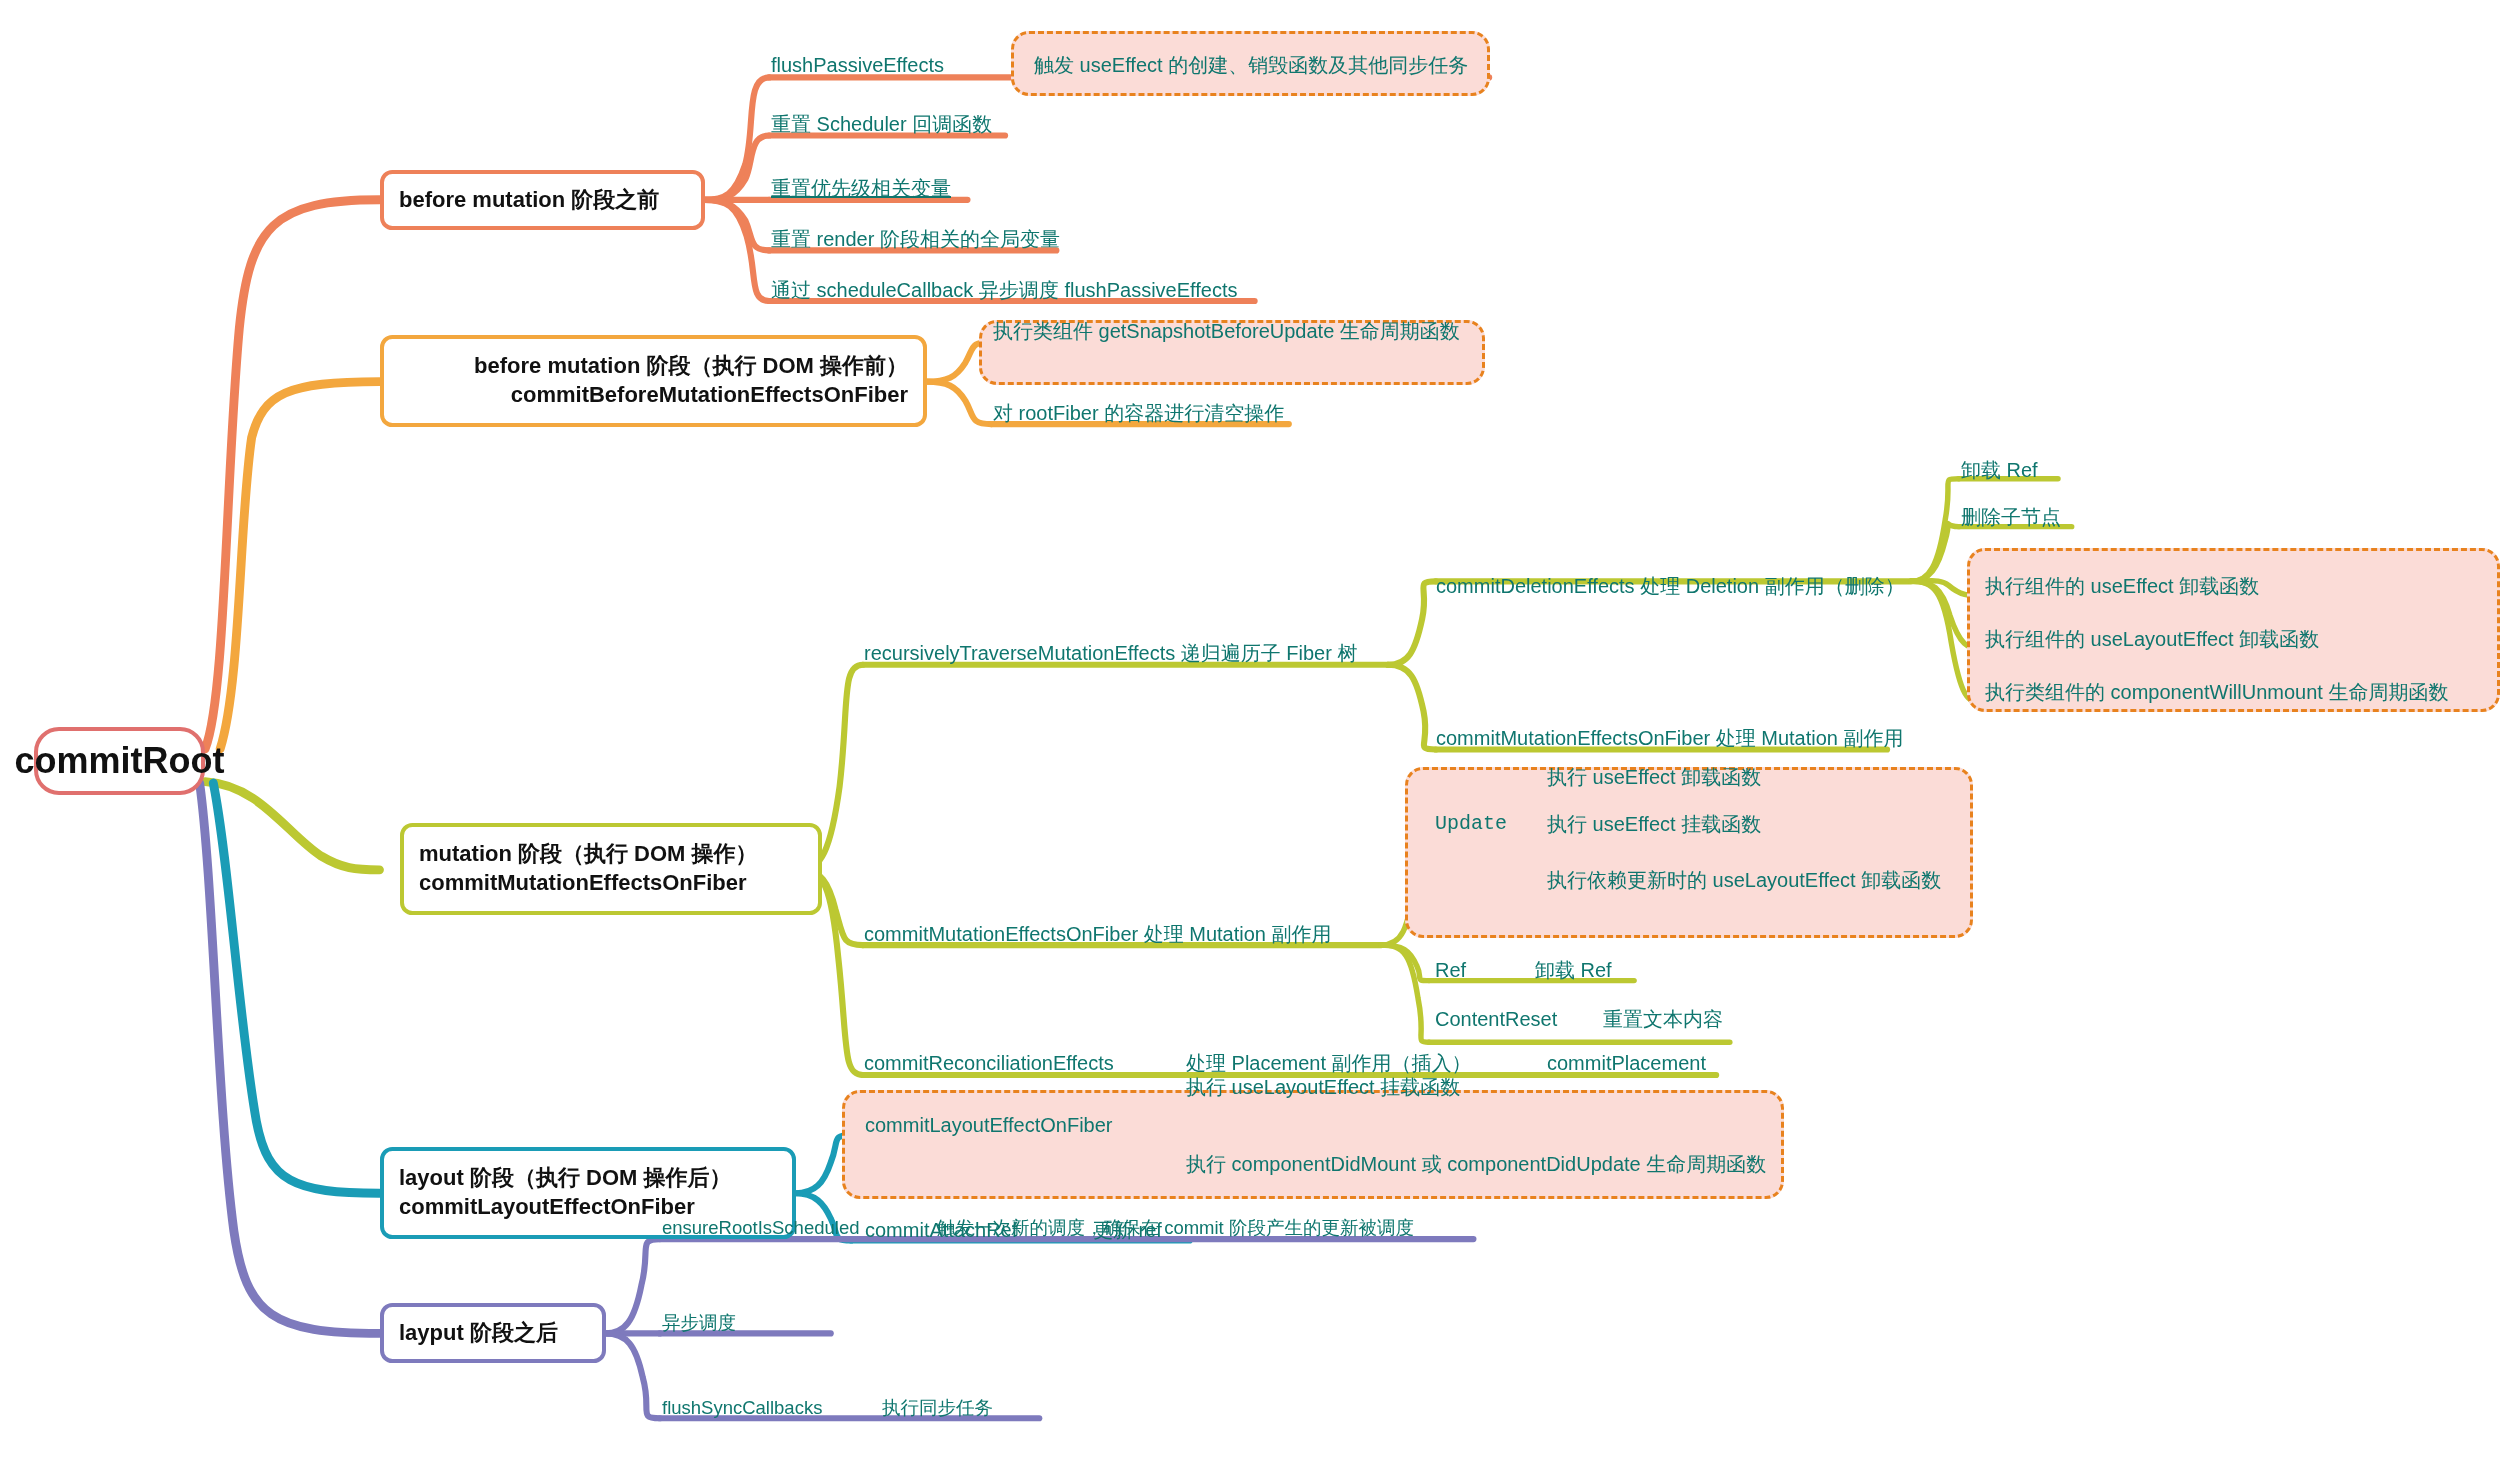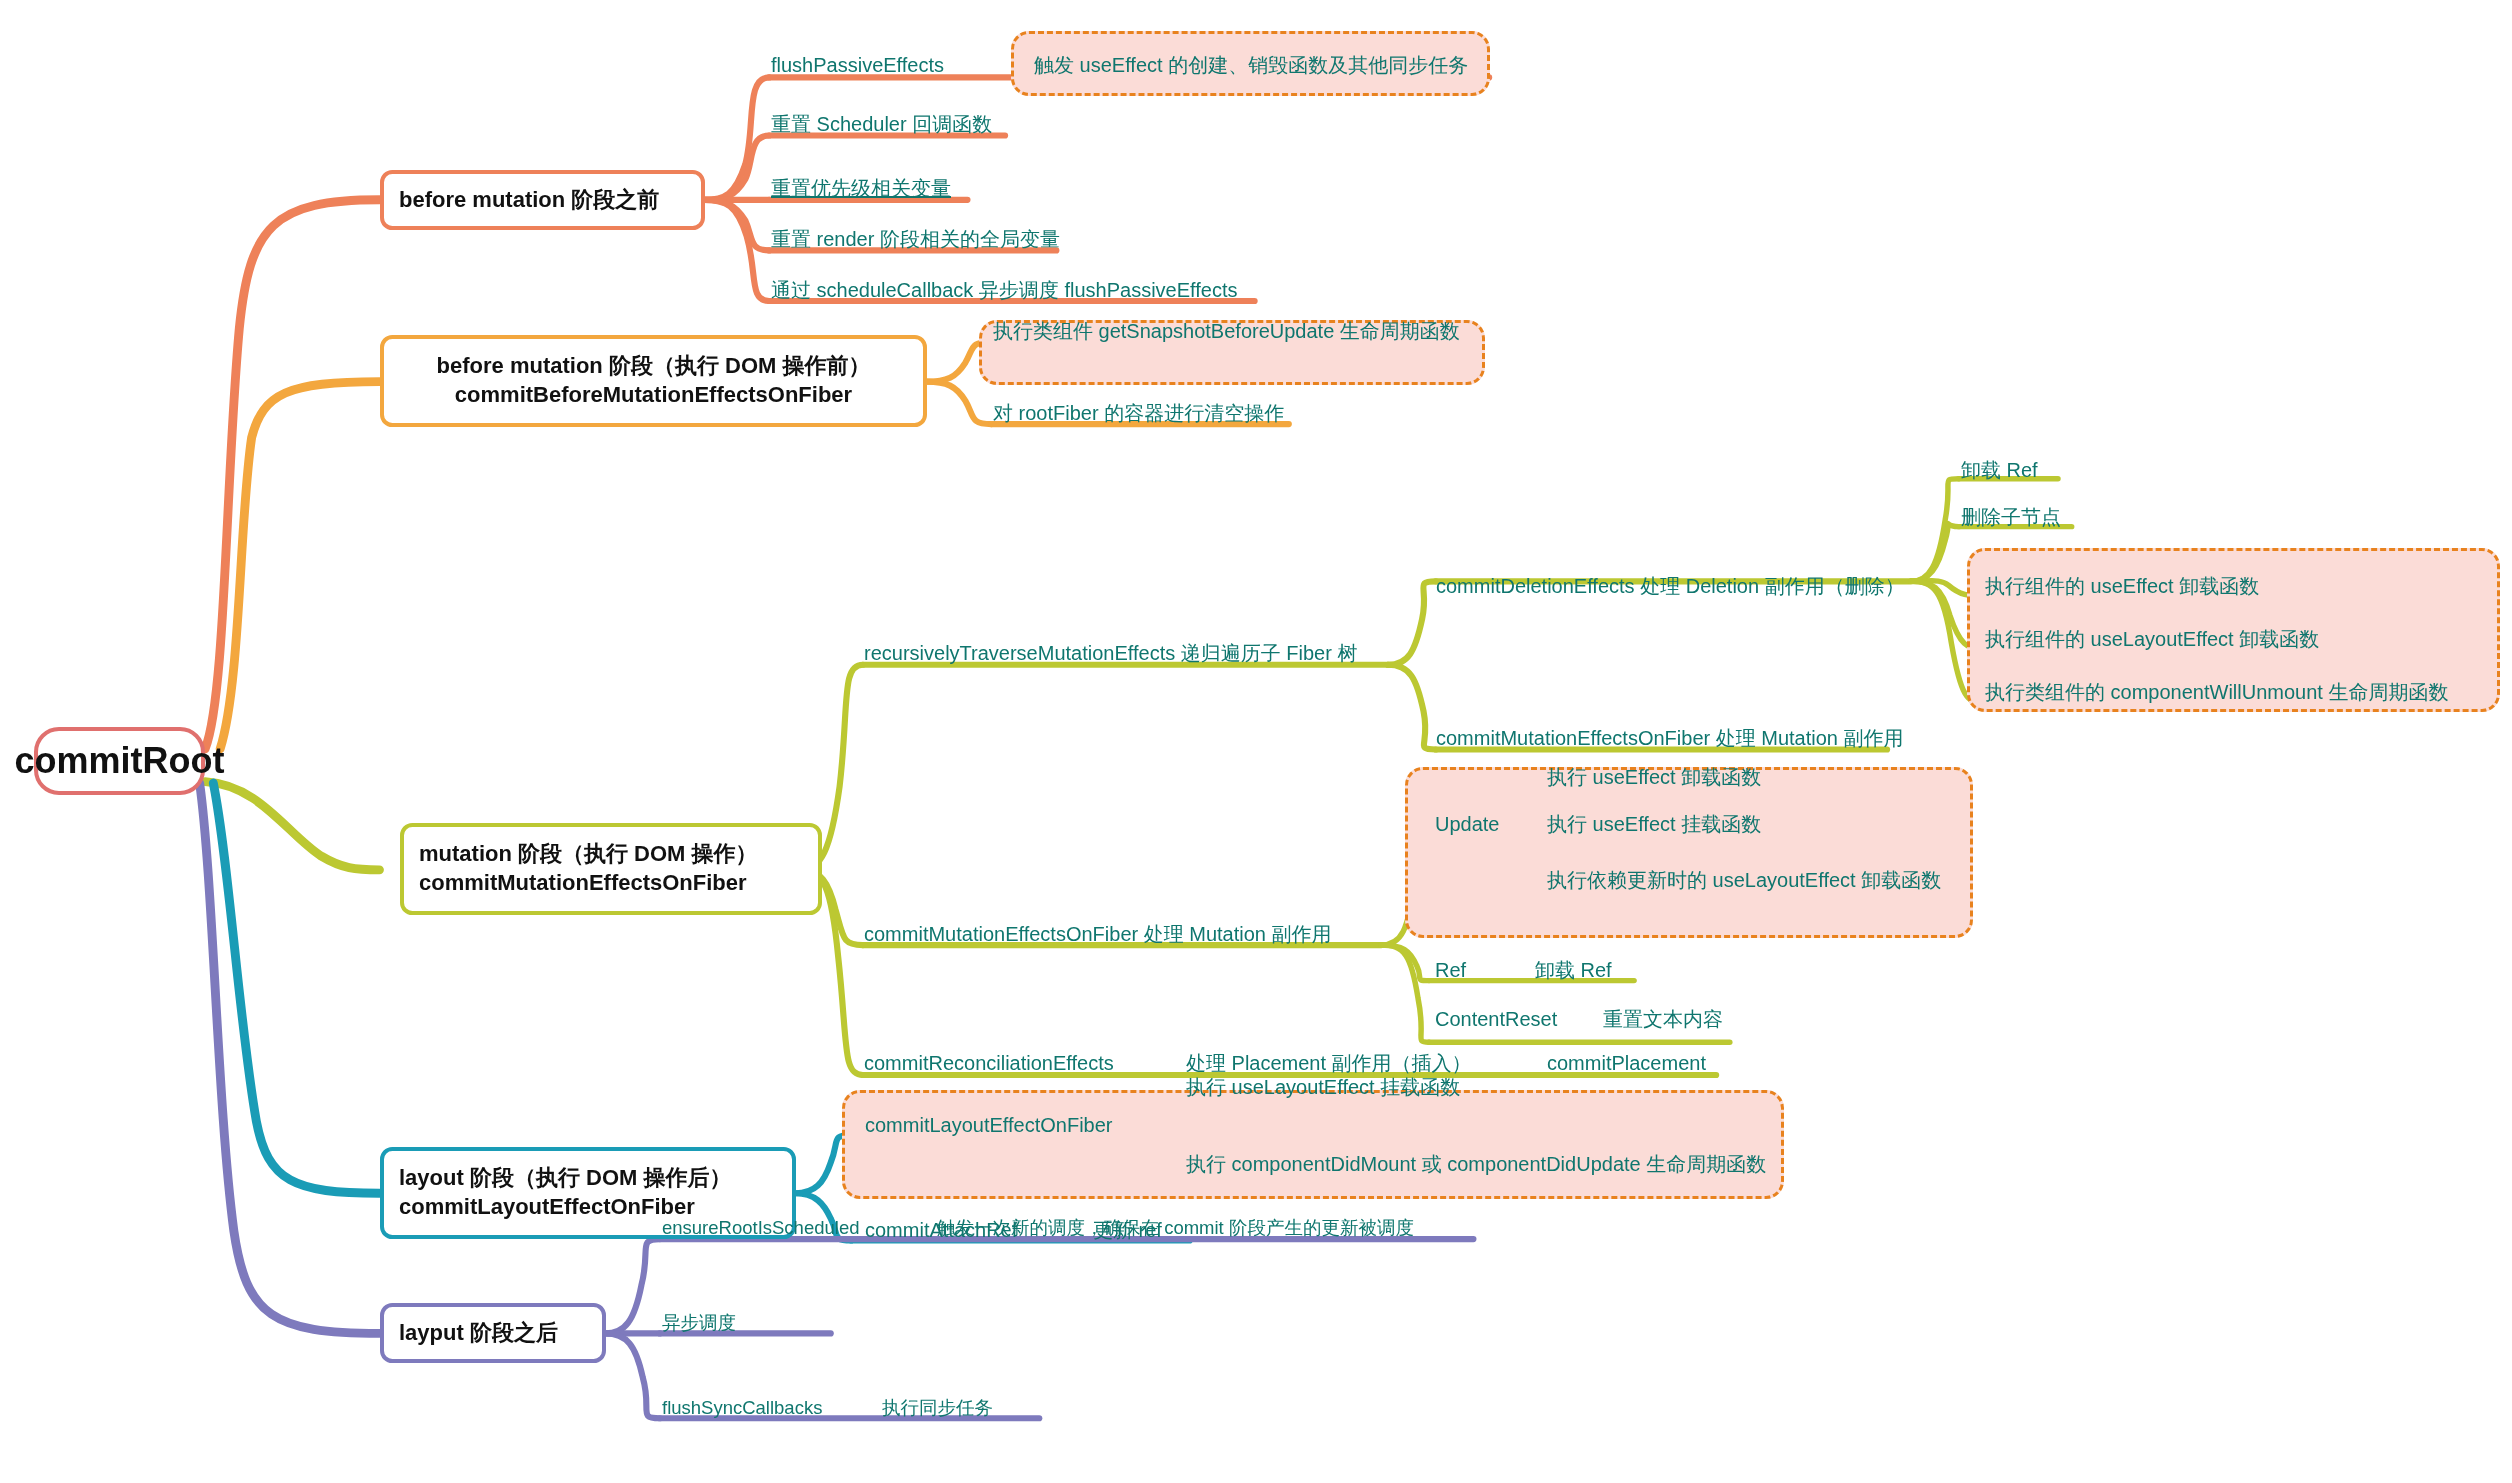"before mutation 阶段（执行 DOM 操作前）" div.nodebox { align-items: center -> flex-end }
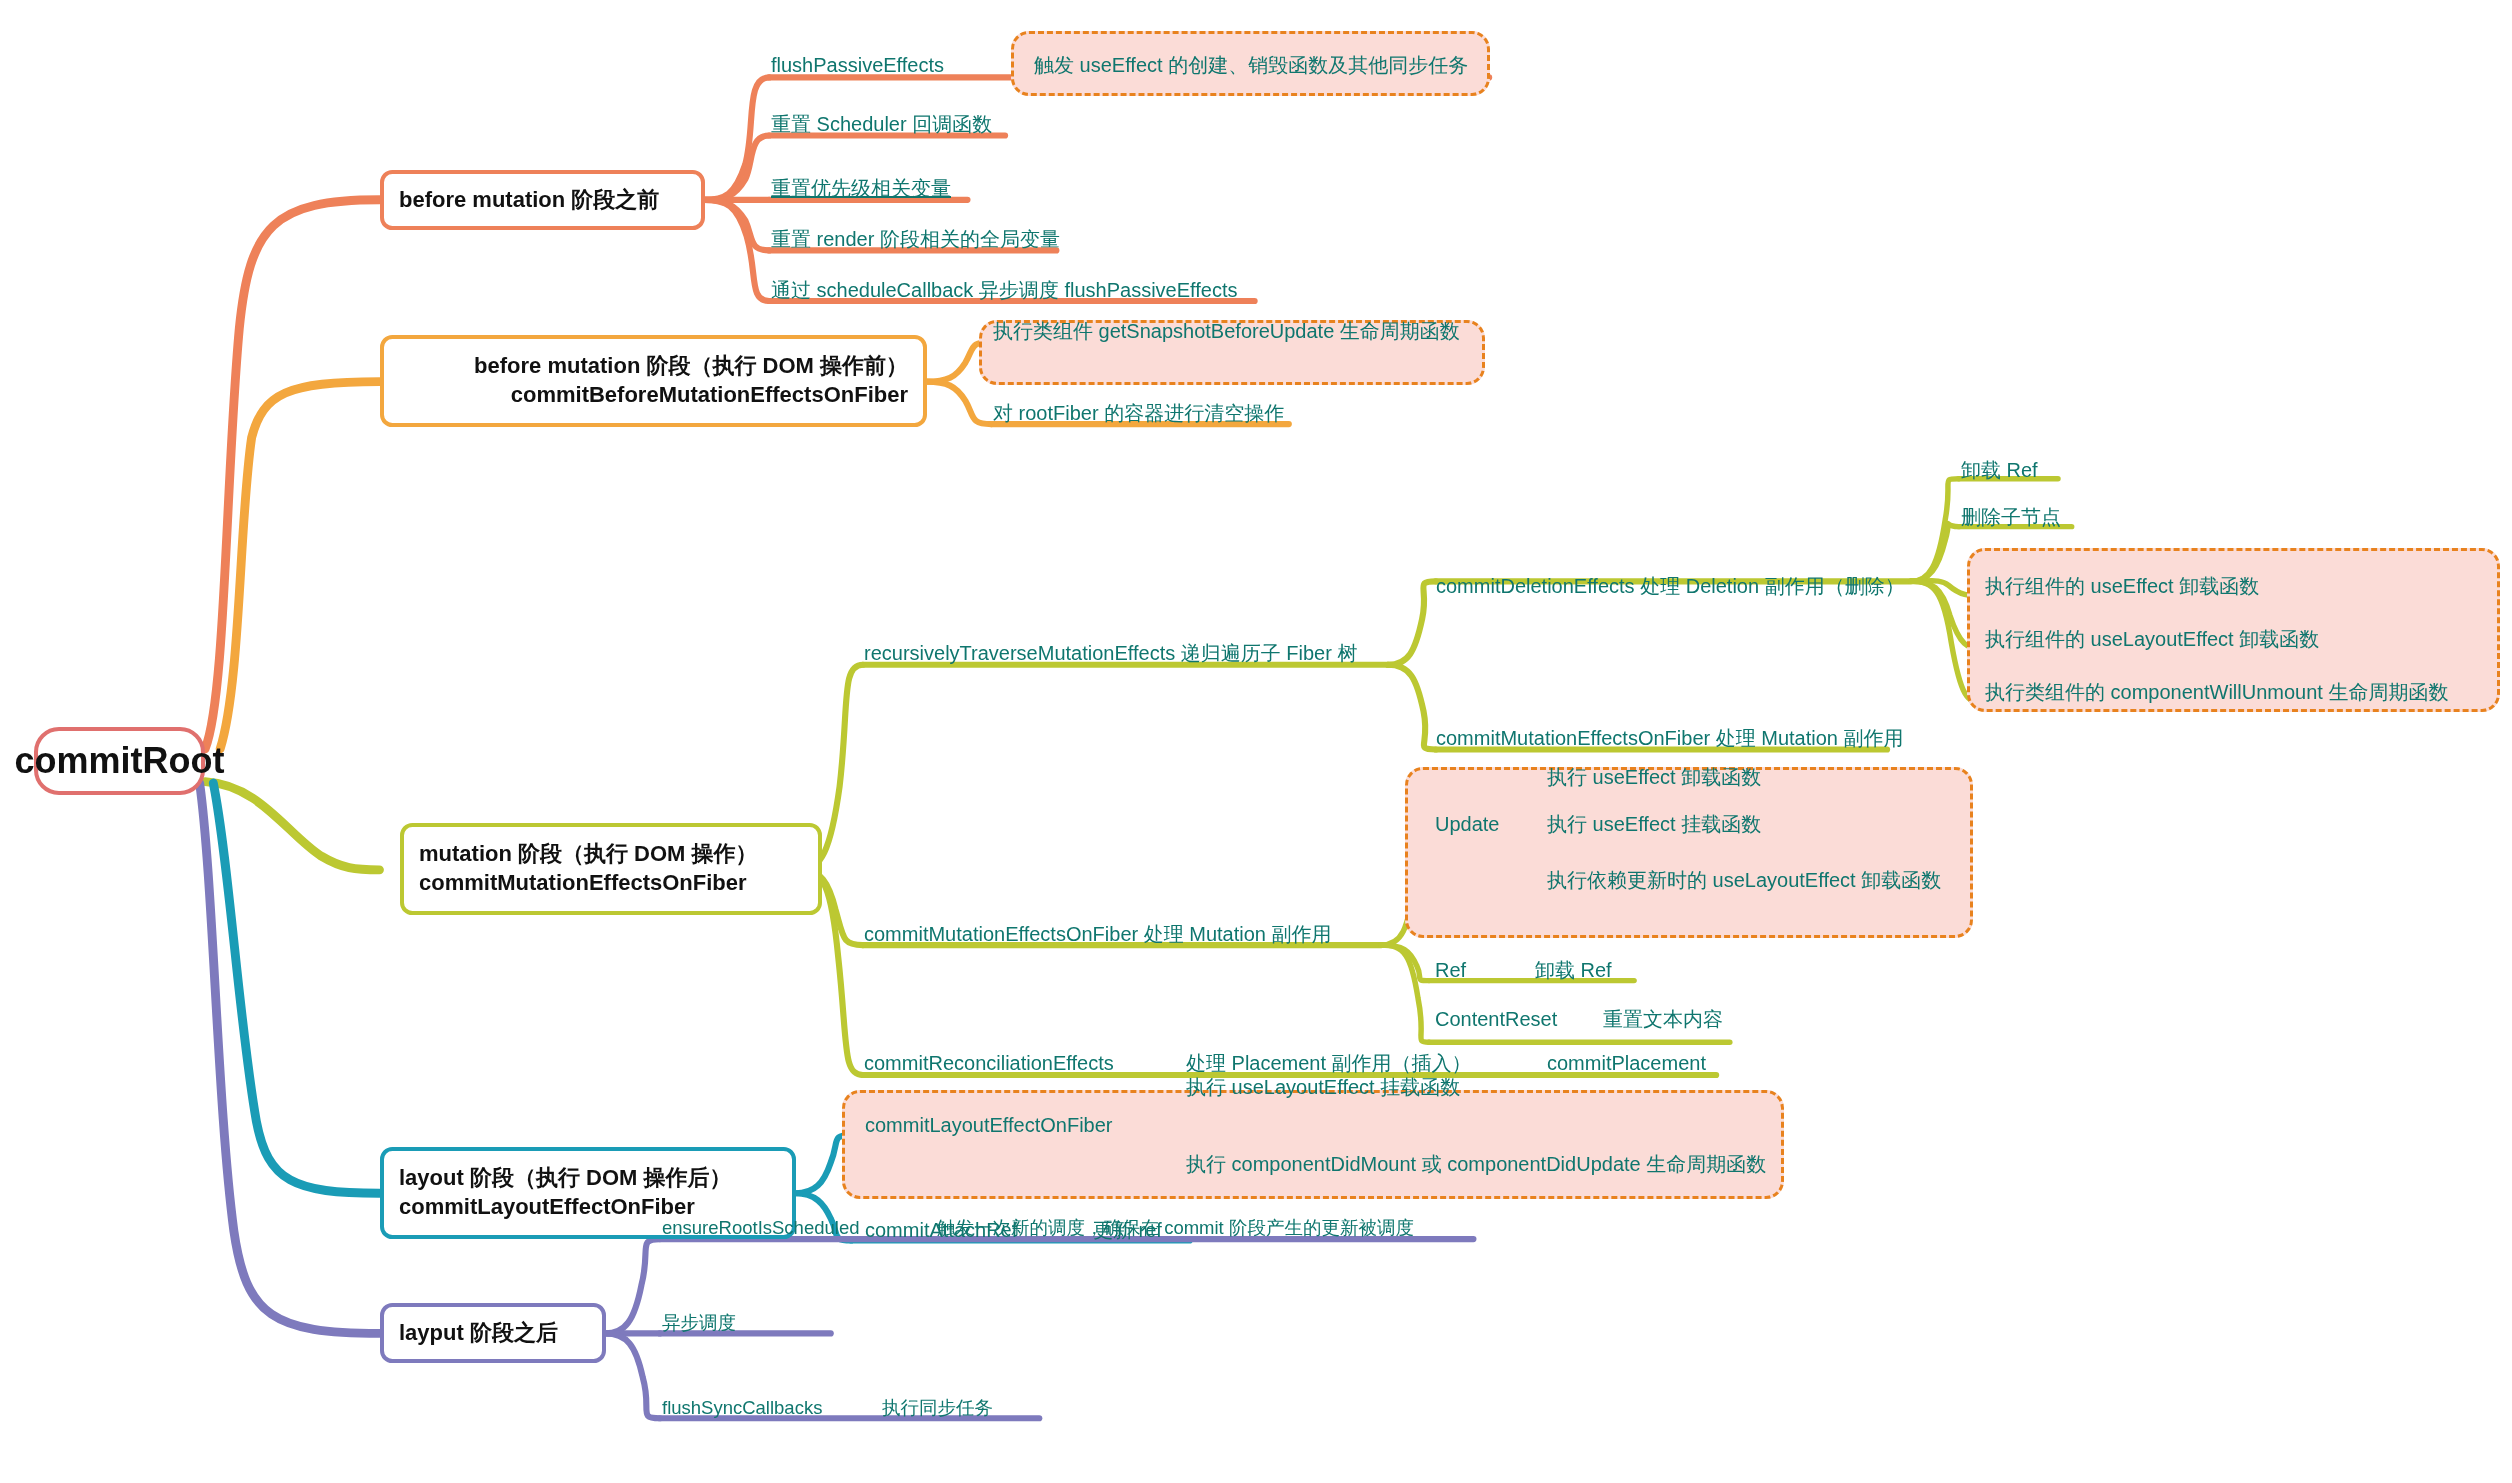"Update" div.leaf { font-family: none -> Liberation Mono, monospace }
